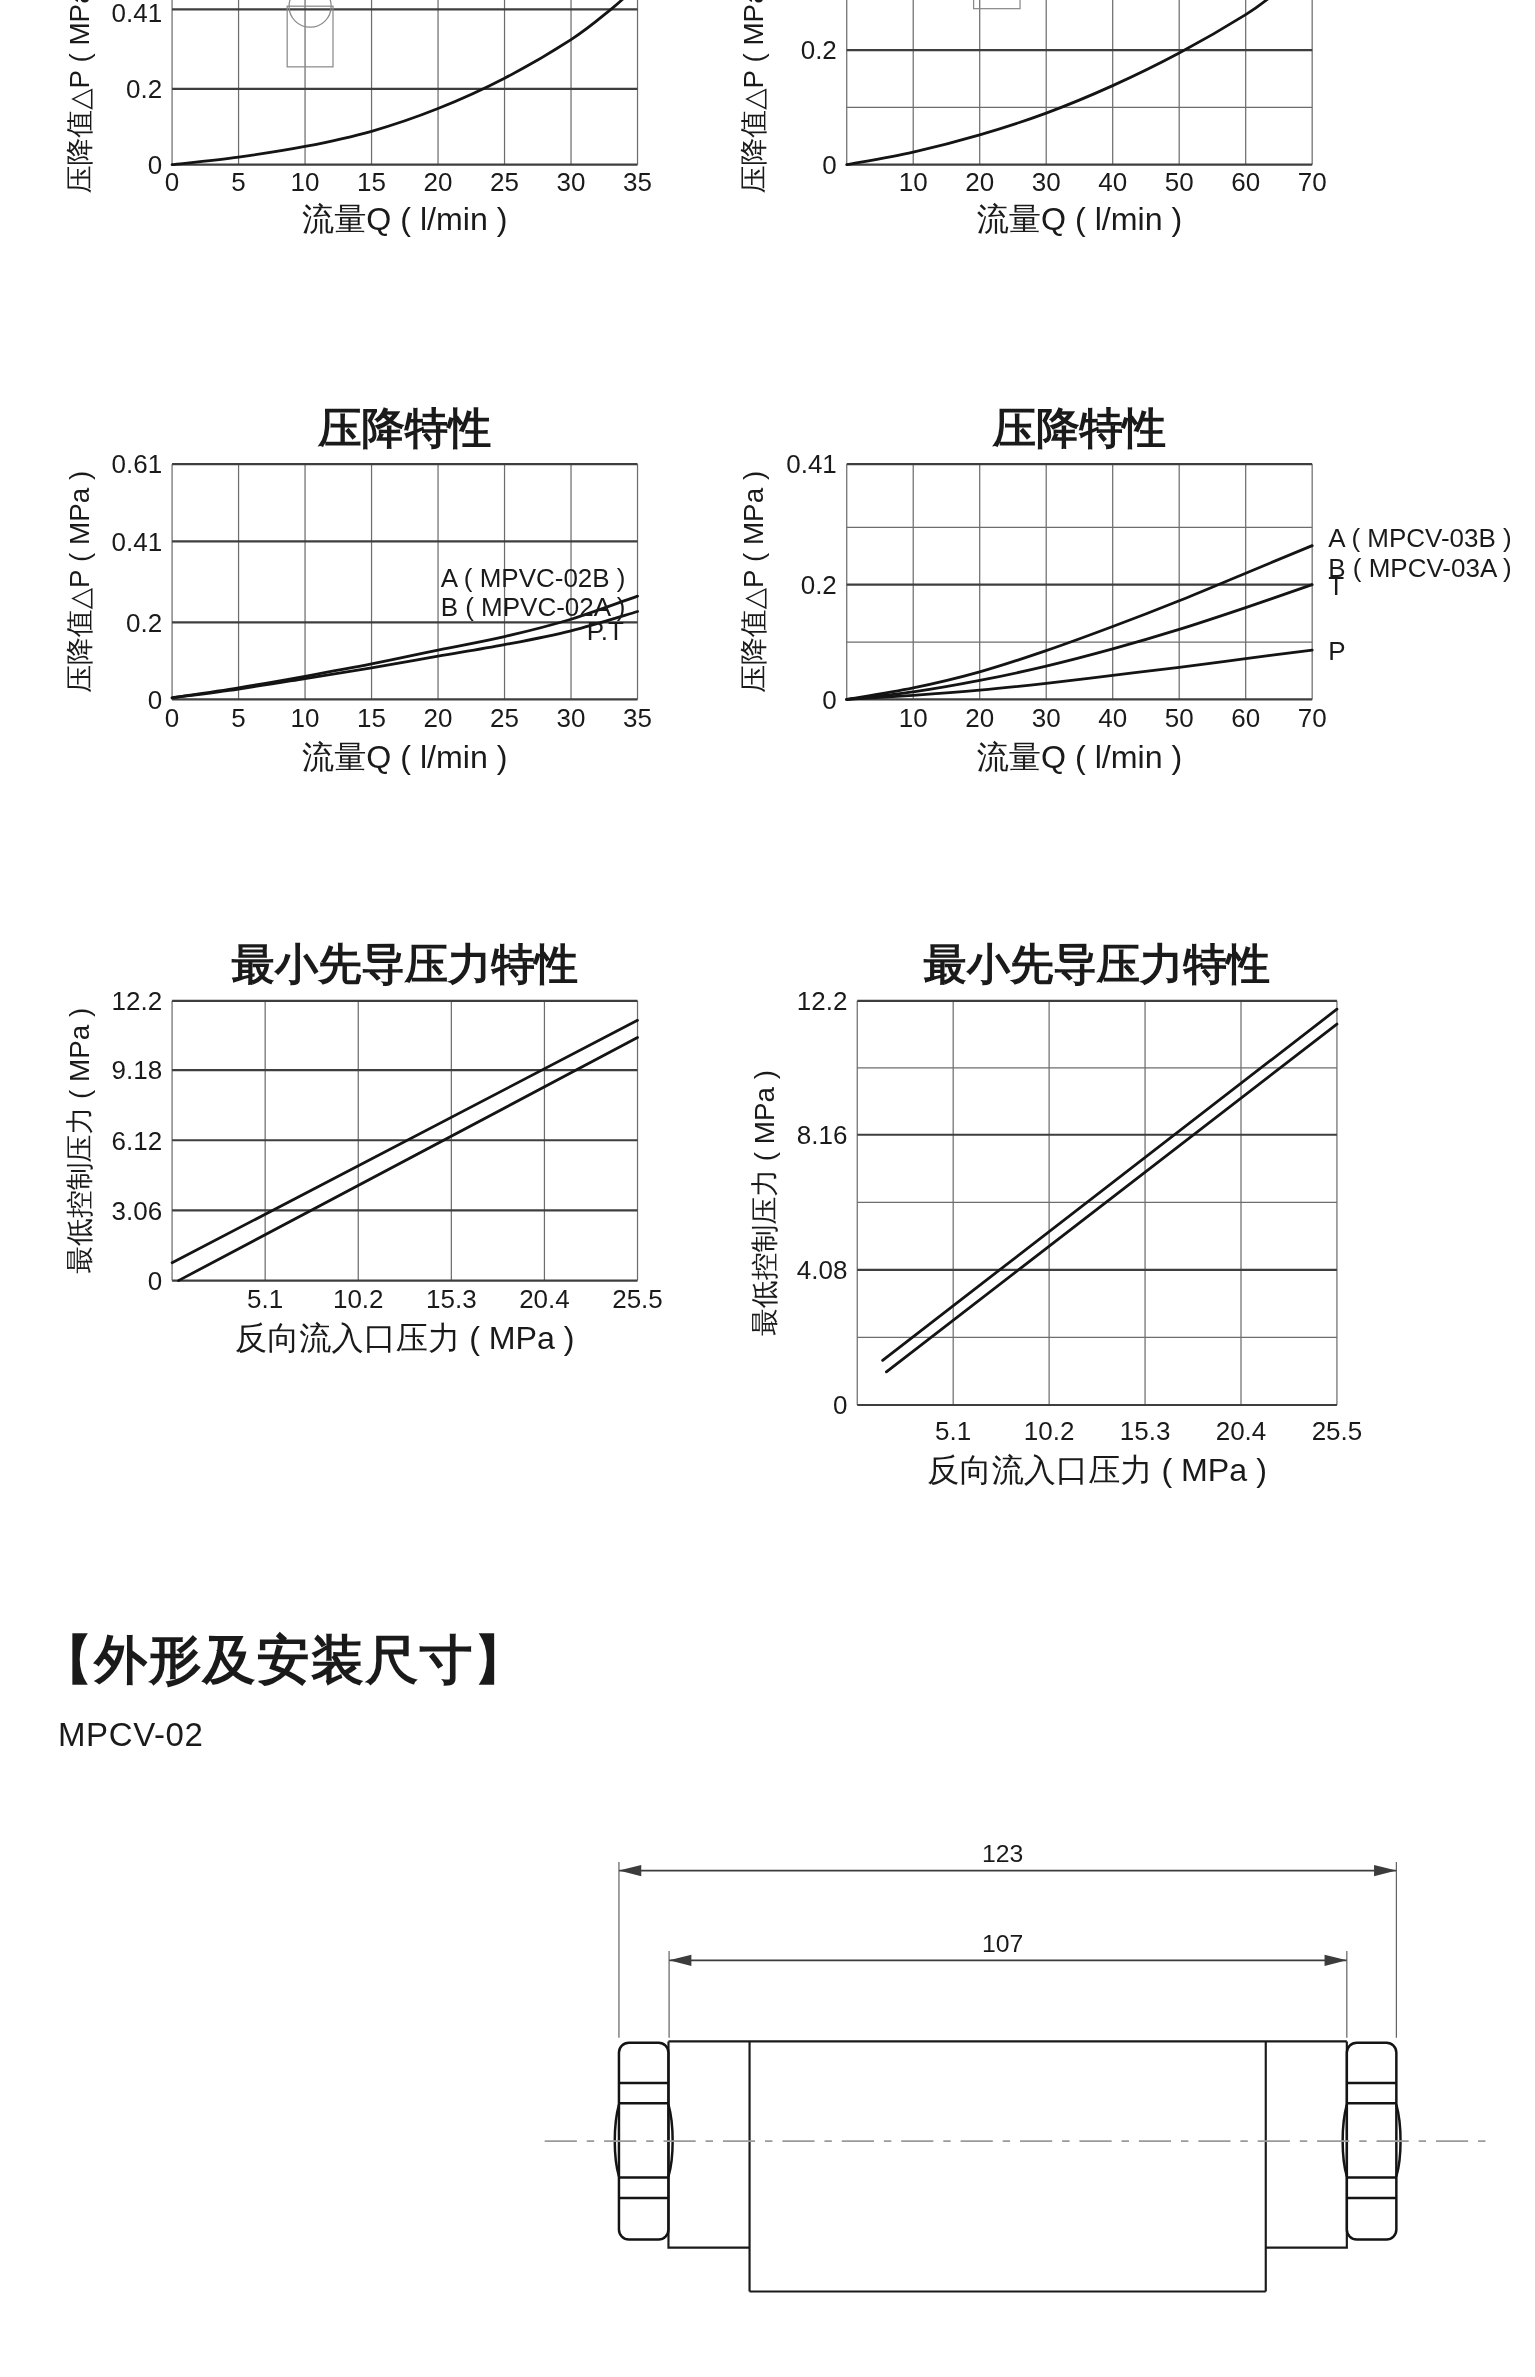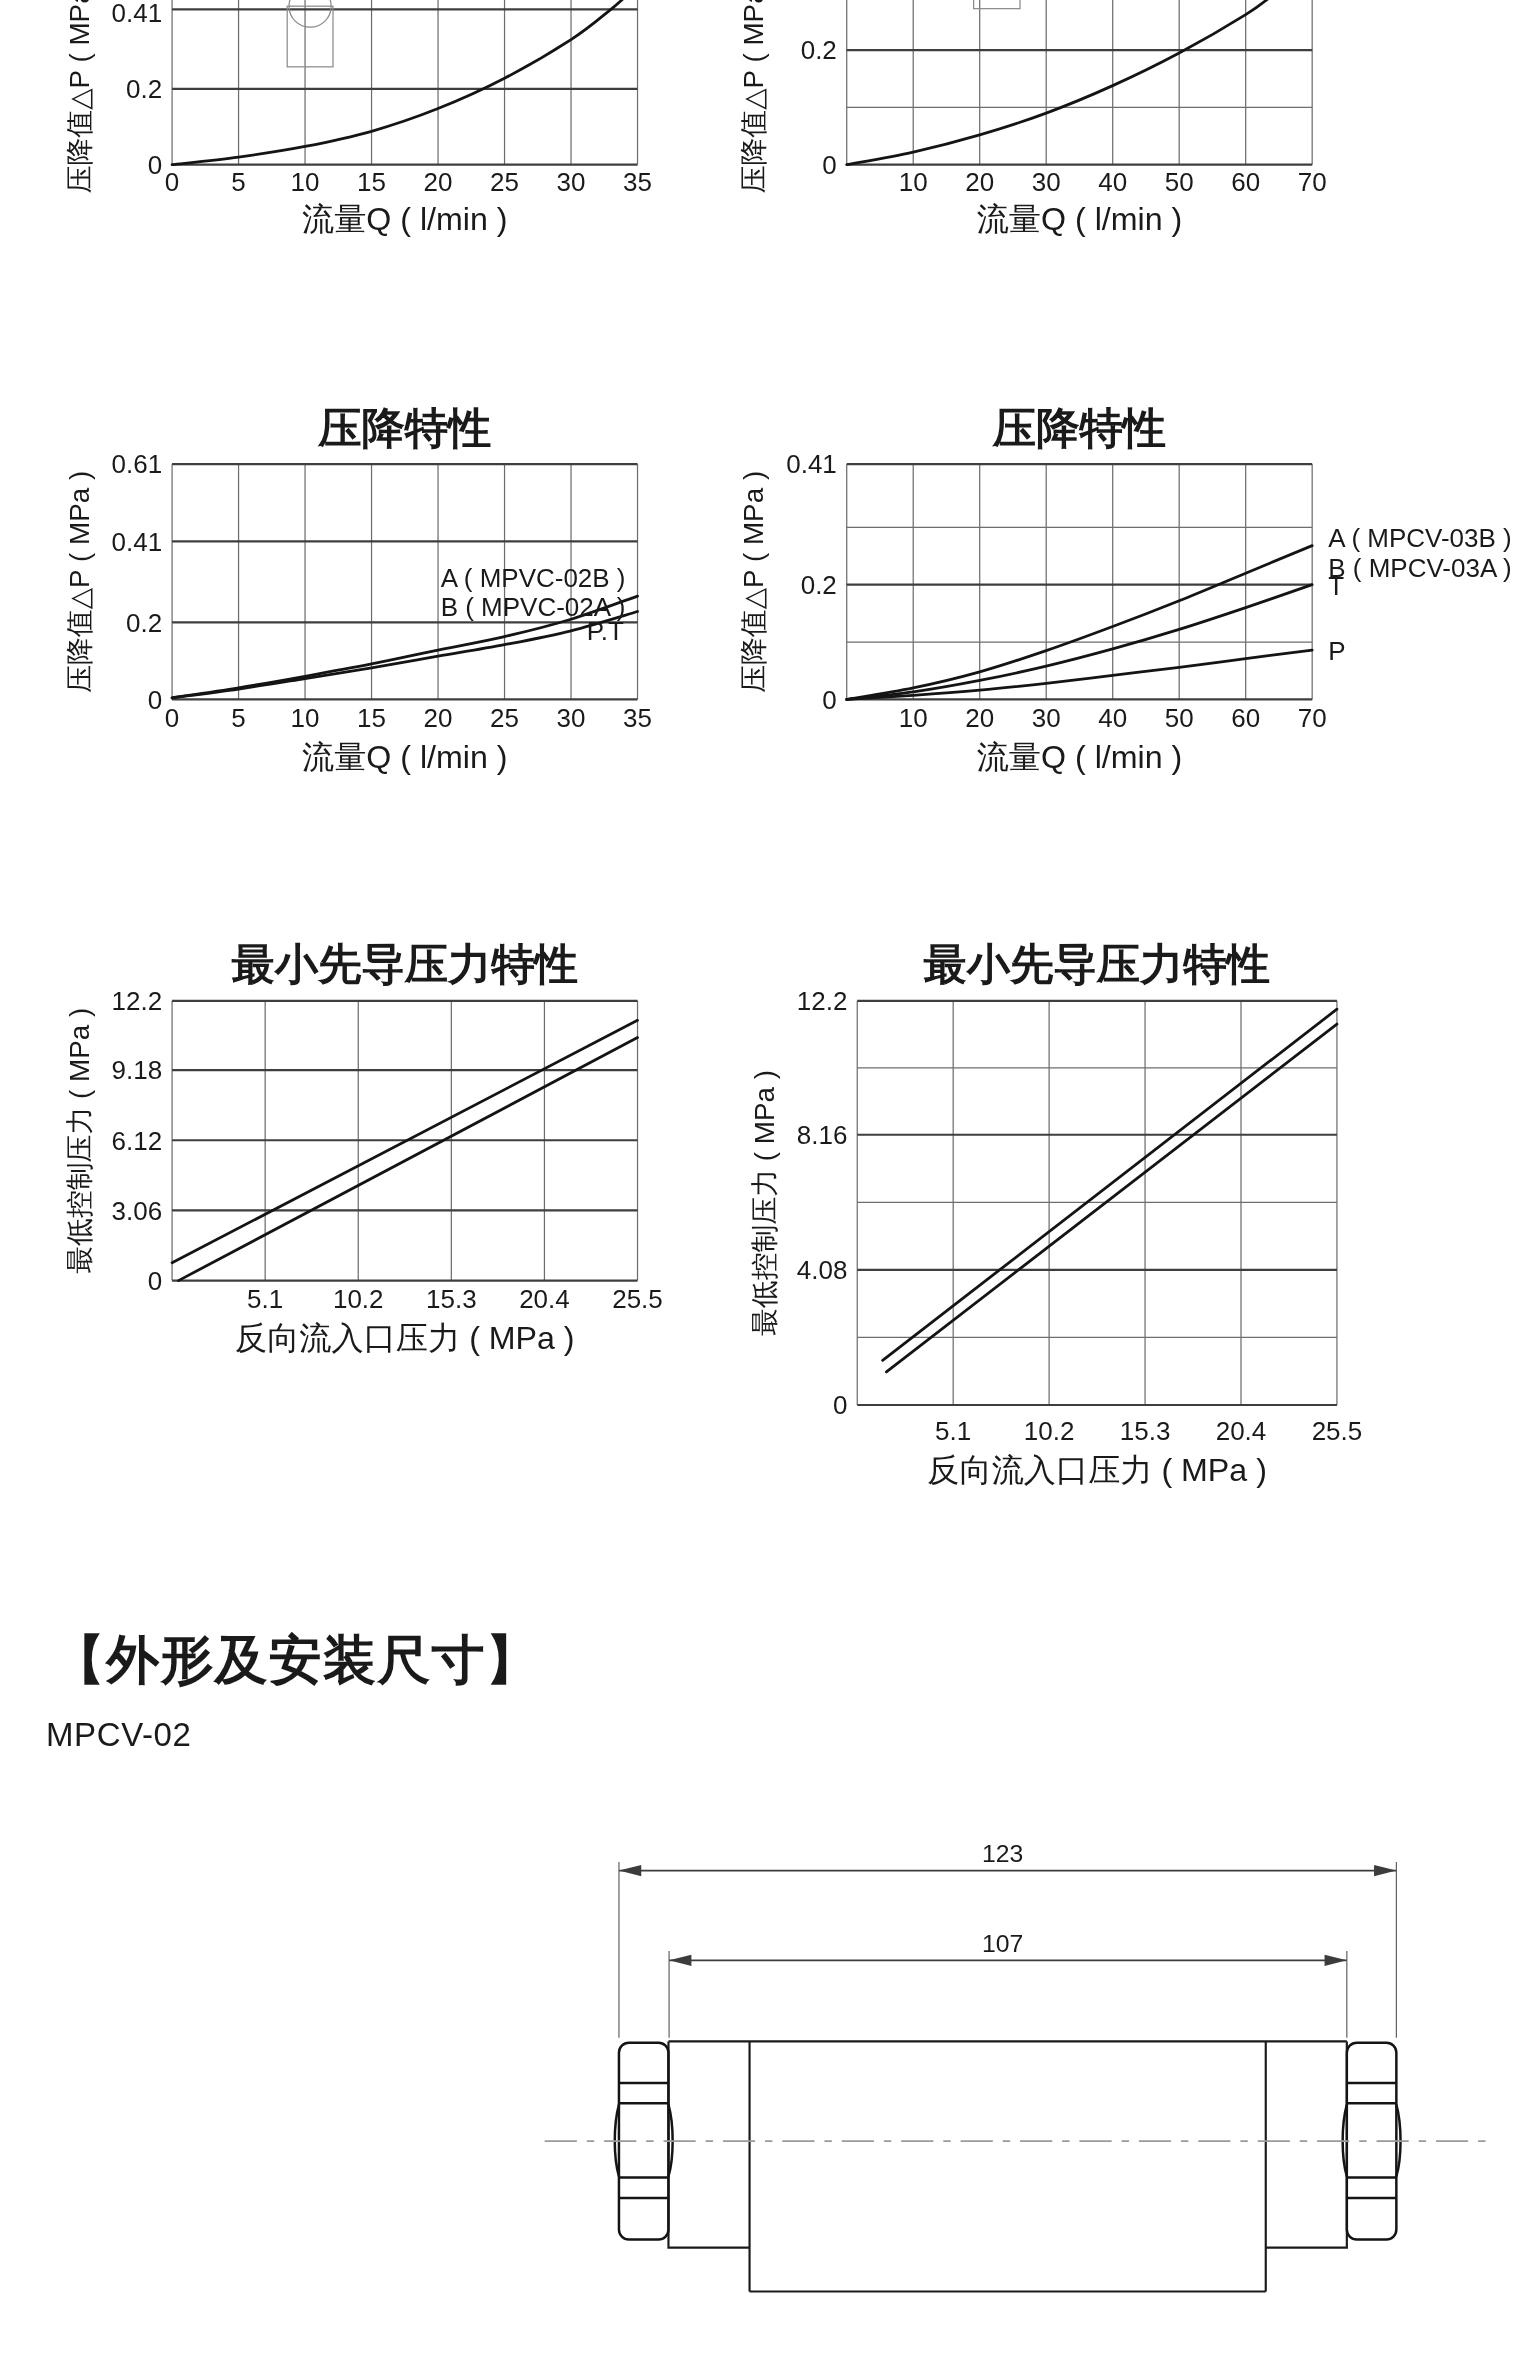"【外形及安装尺寸】" .heading { left: 52px -> 40px }
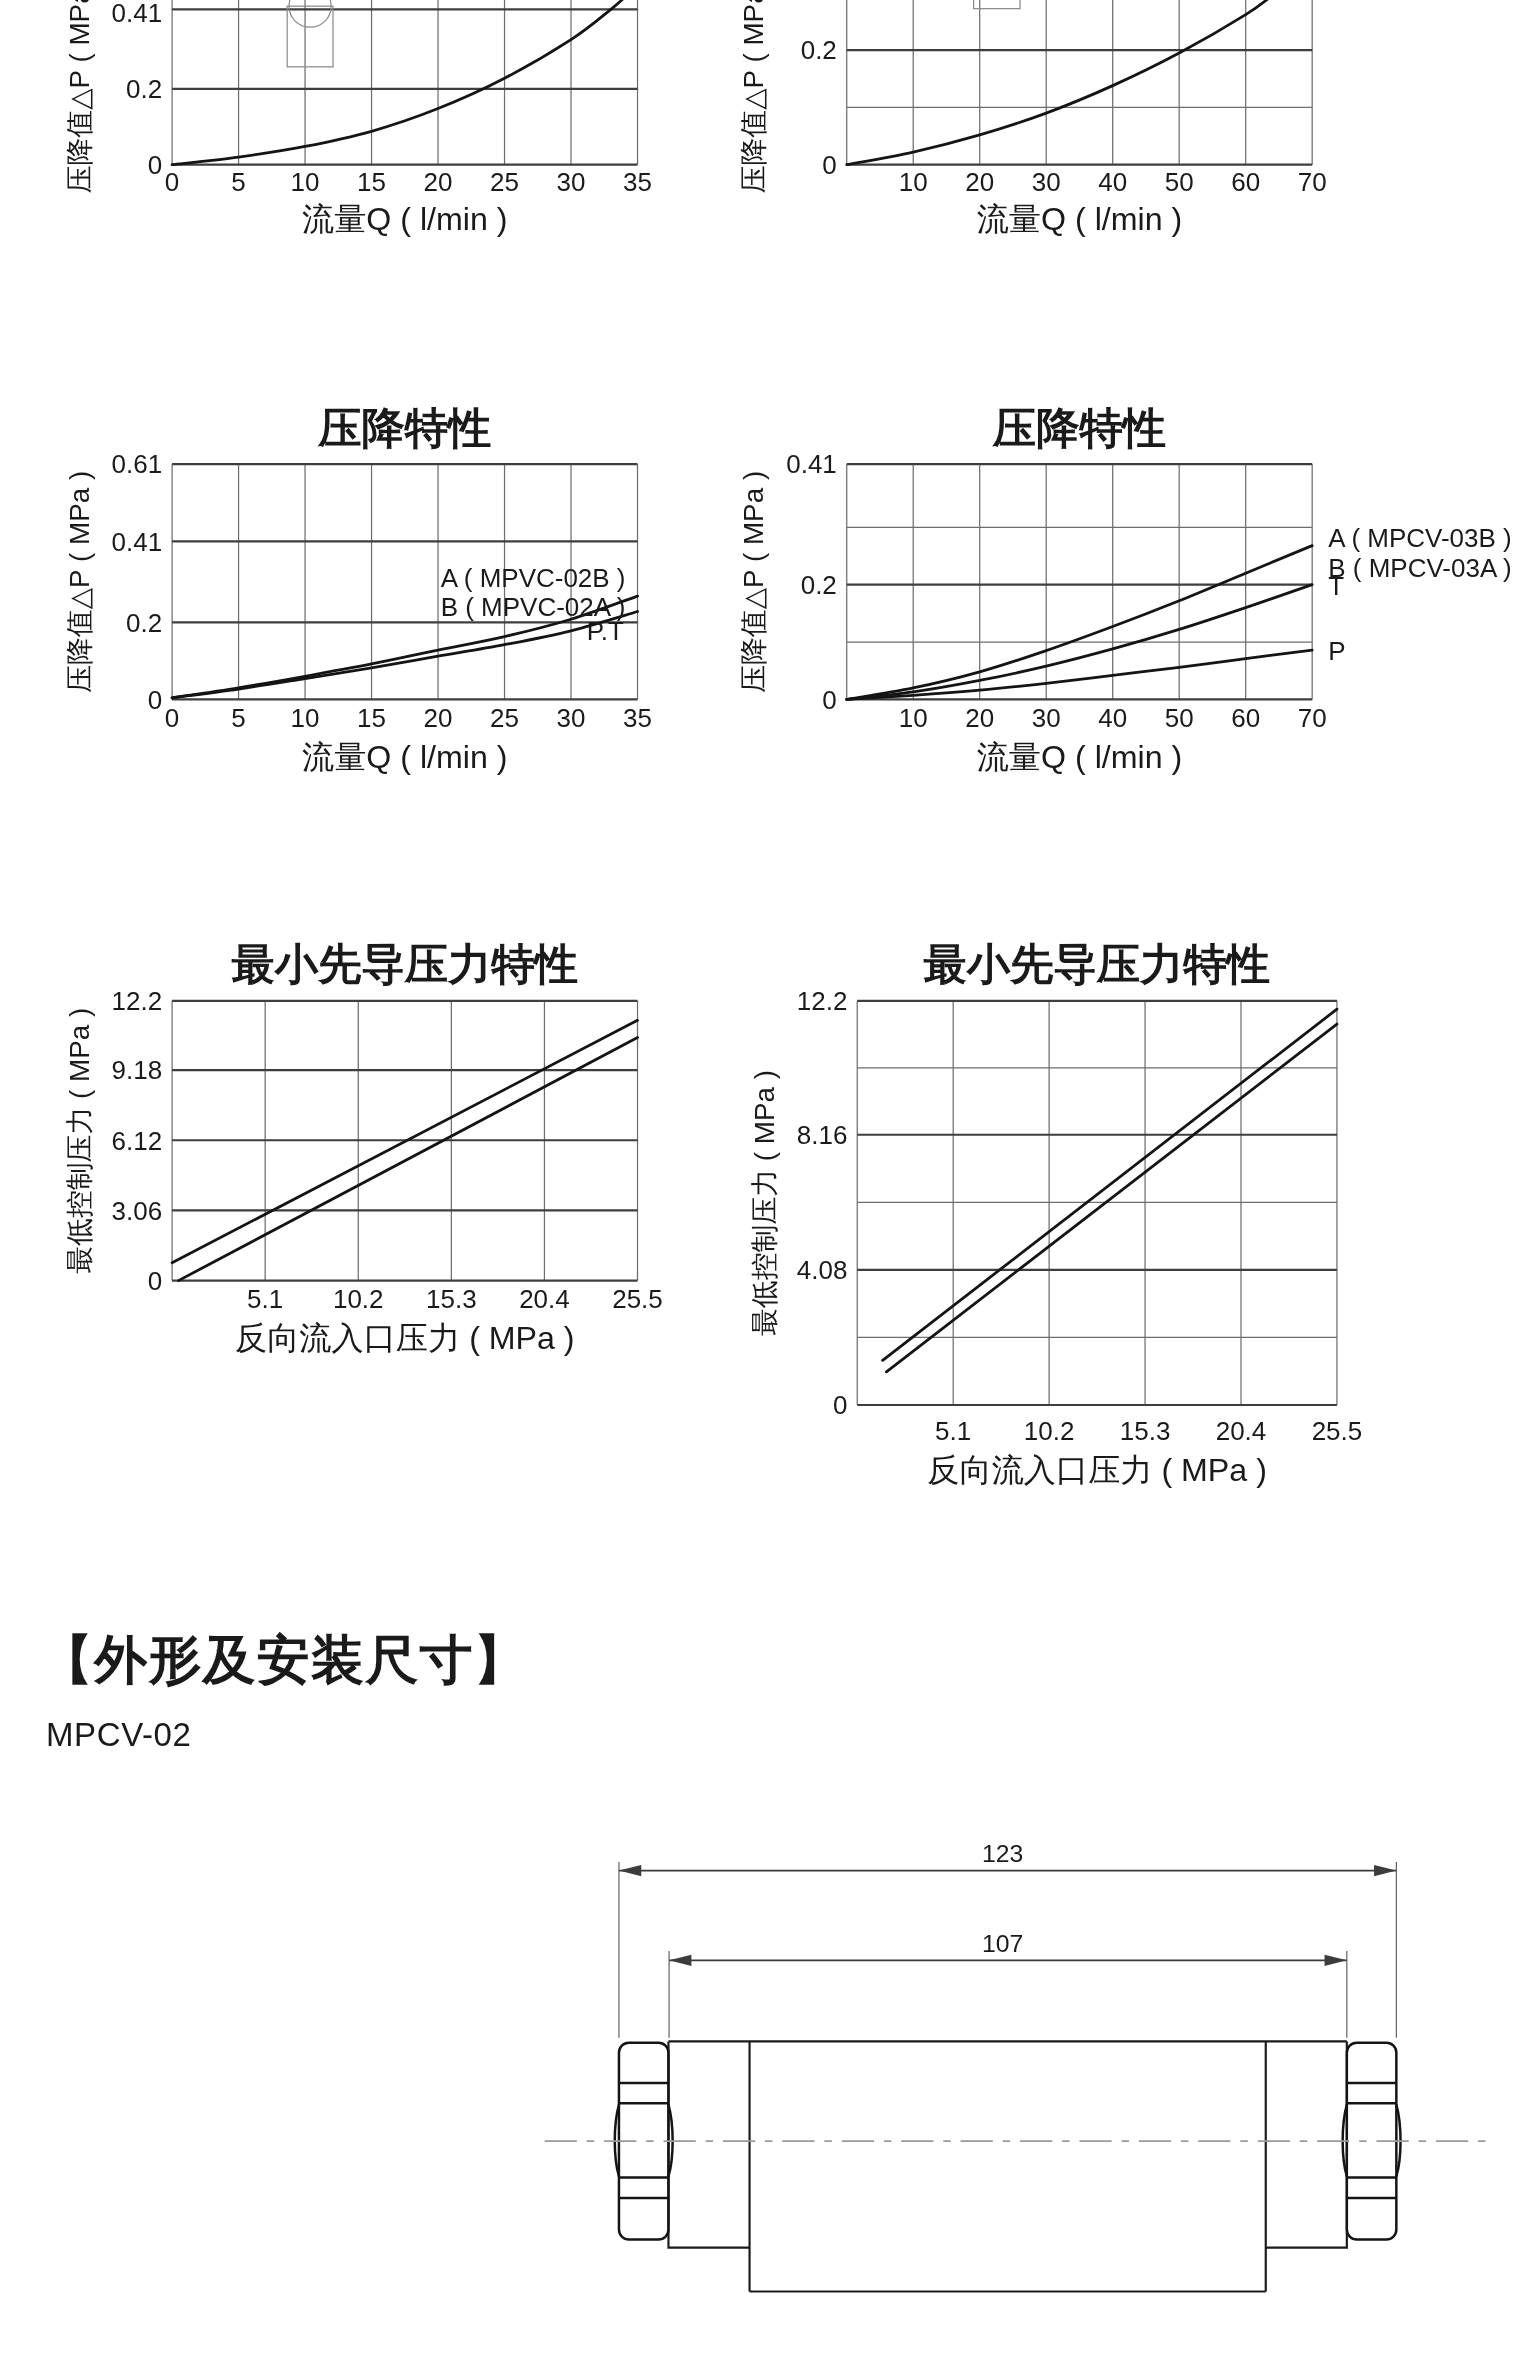"MPCV-02" .model { left: 46px -> 58px }
